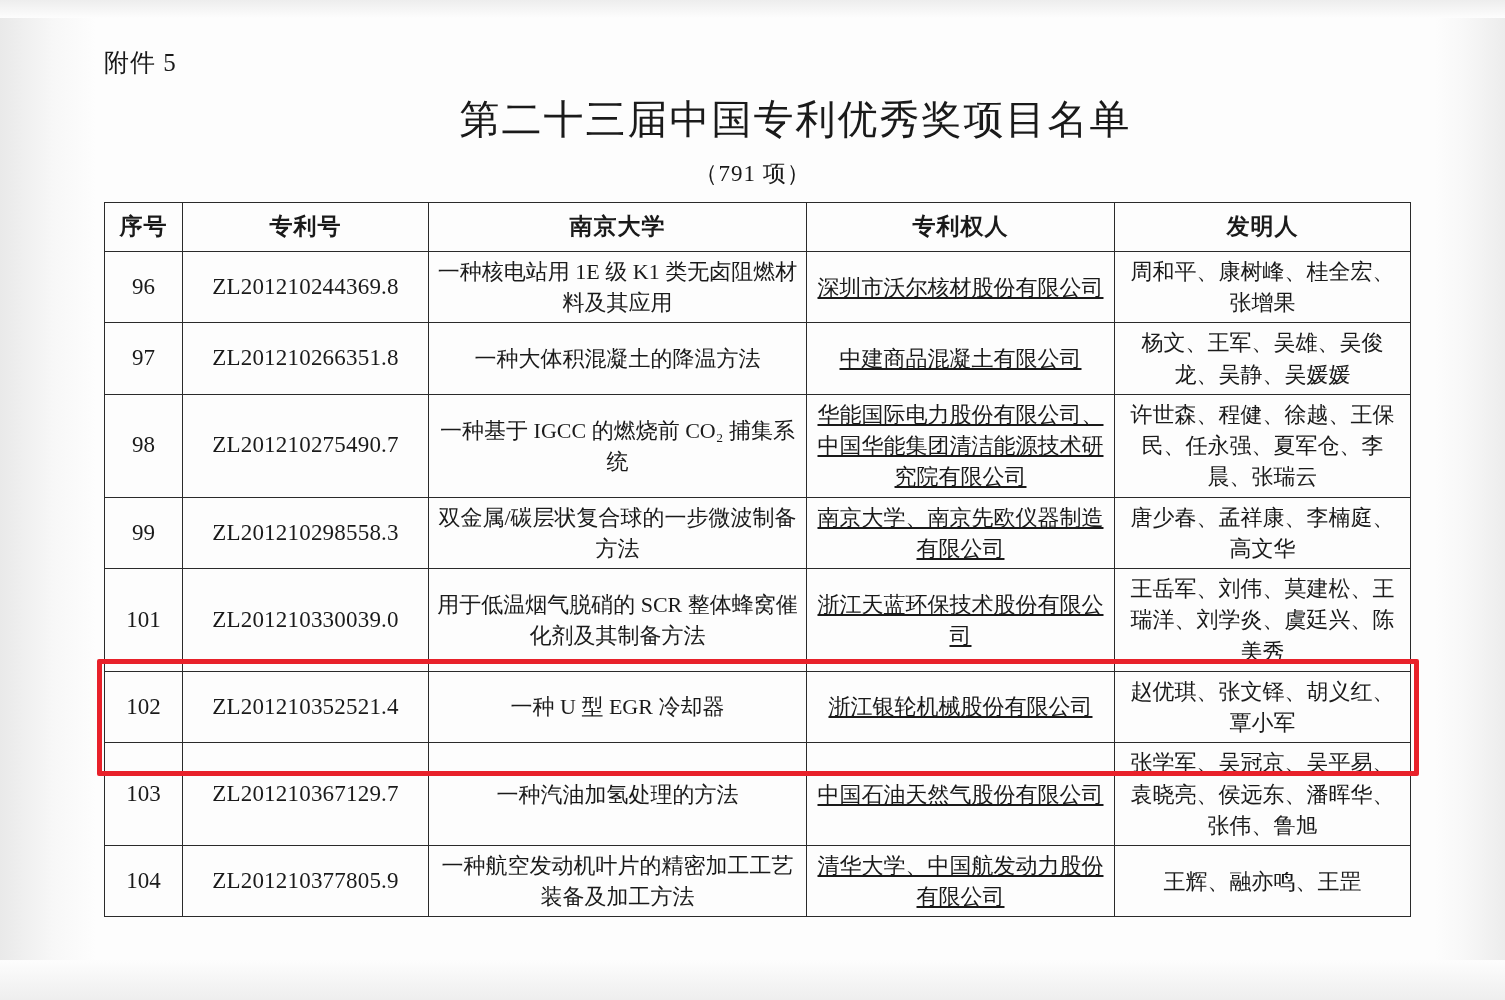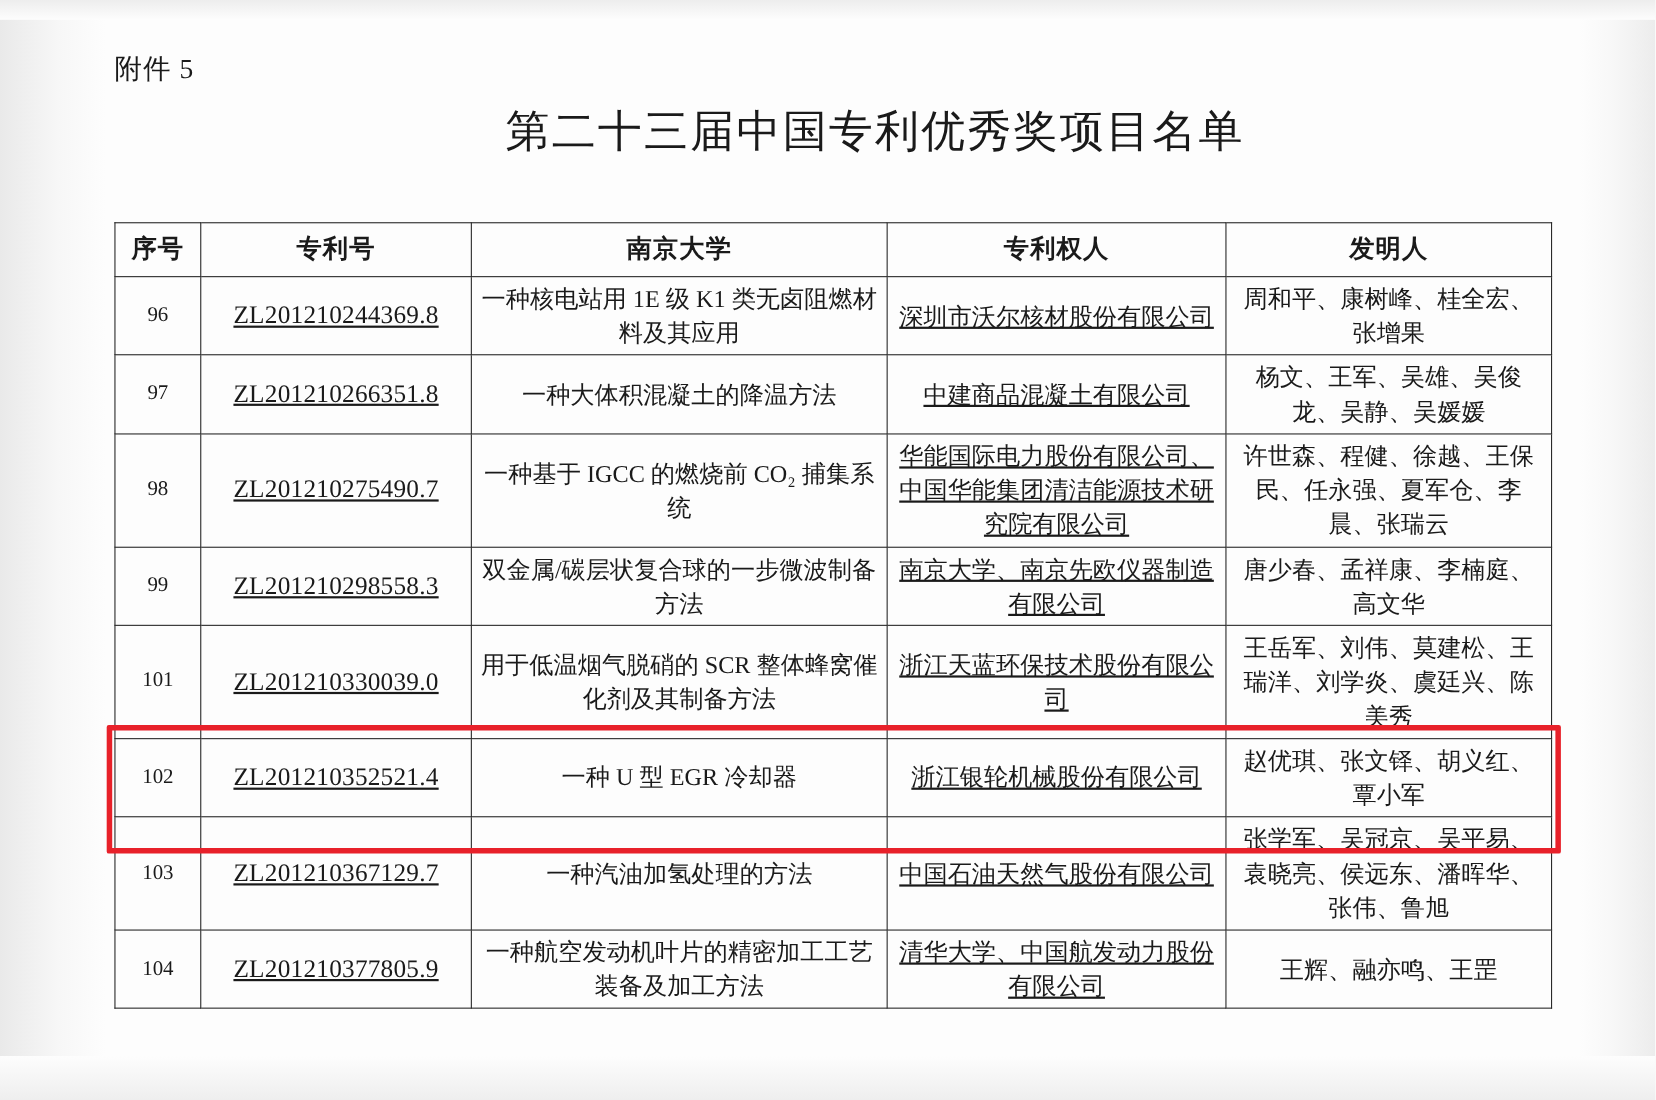"（791 项）" div.doc-subtitle { html: none -> <div>（791 项）</div> }
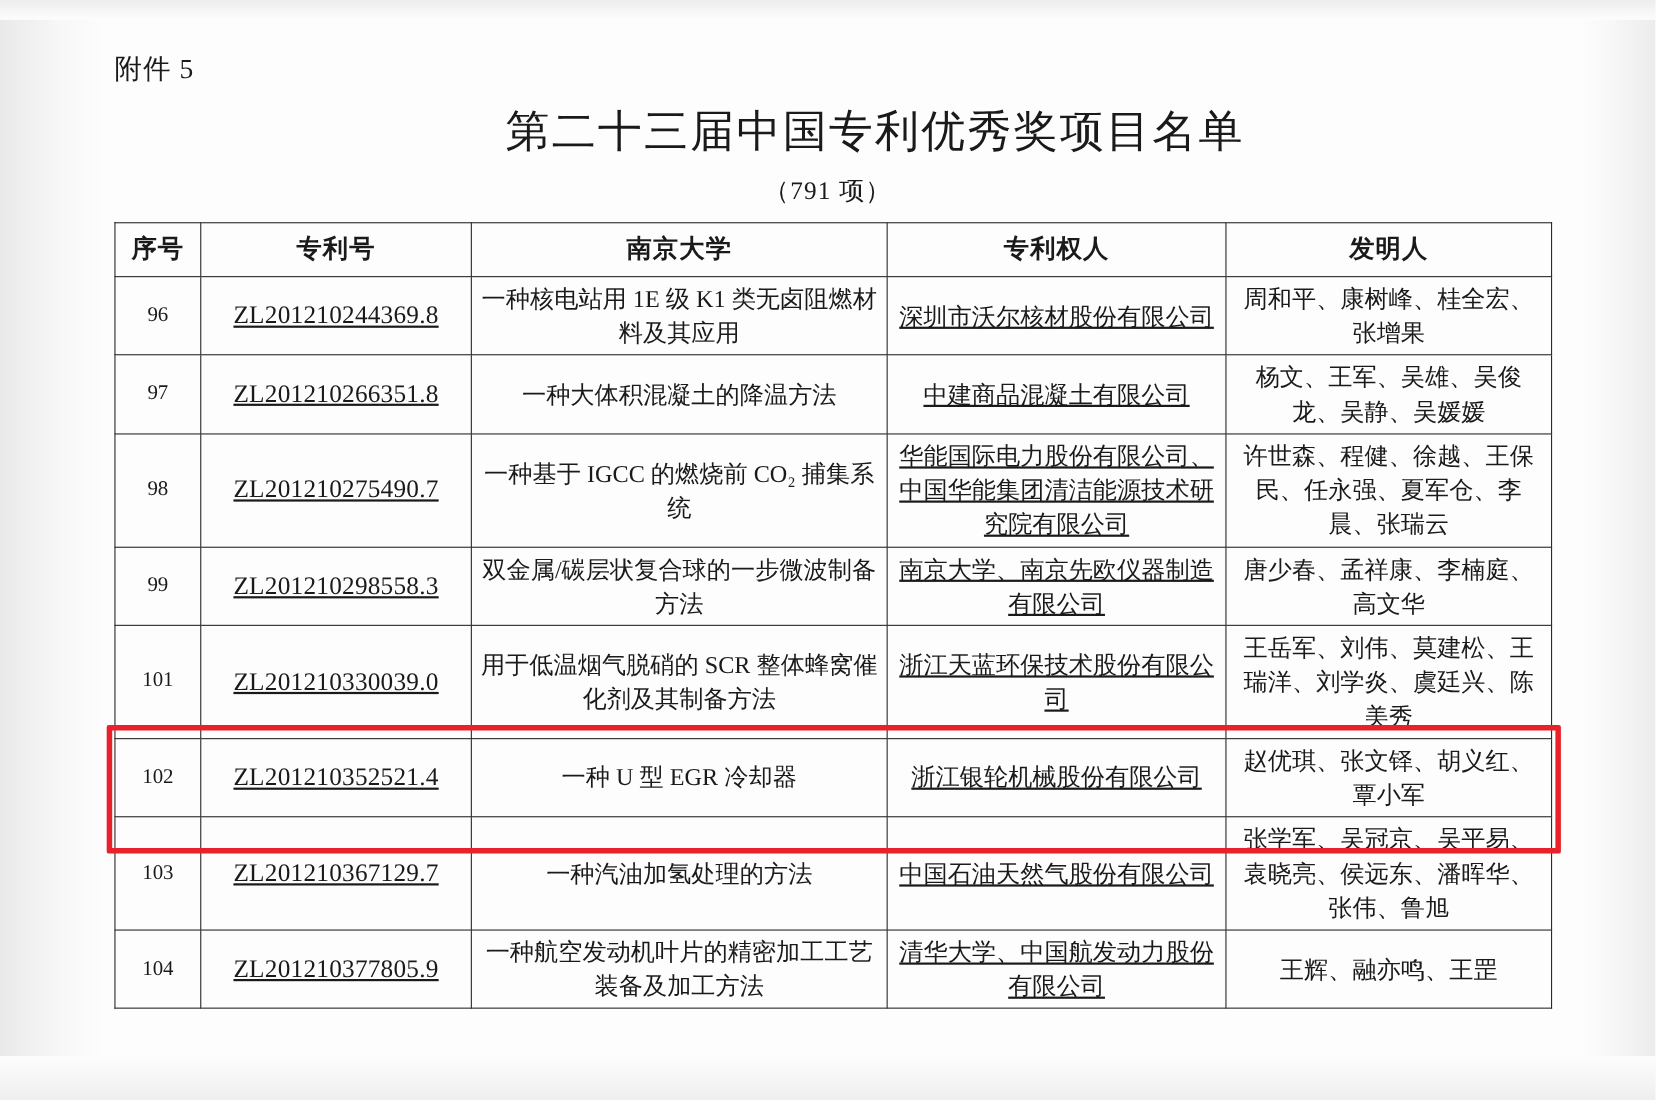"96" td.col-no { font-size: 19px -> 23px }
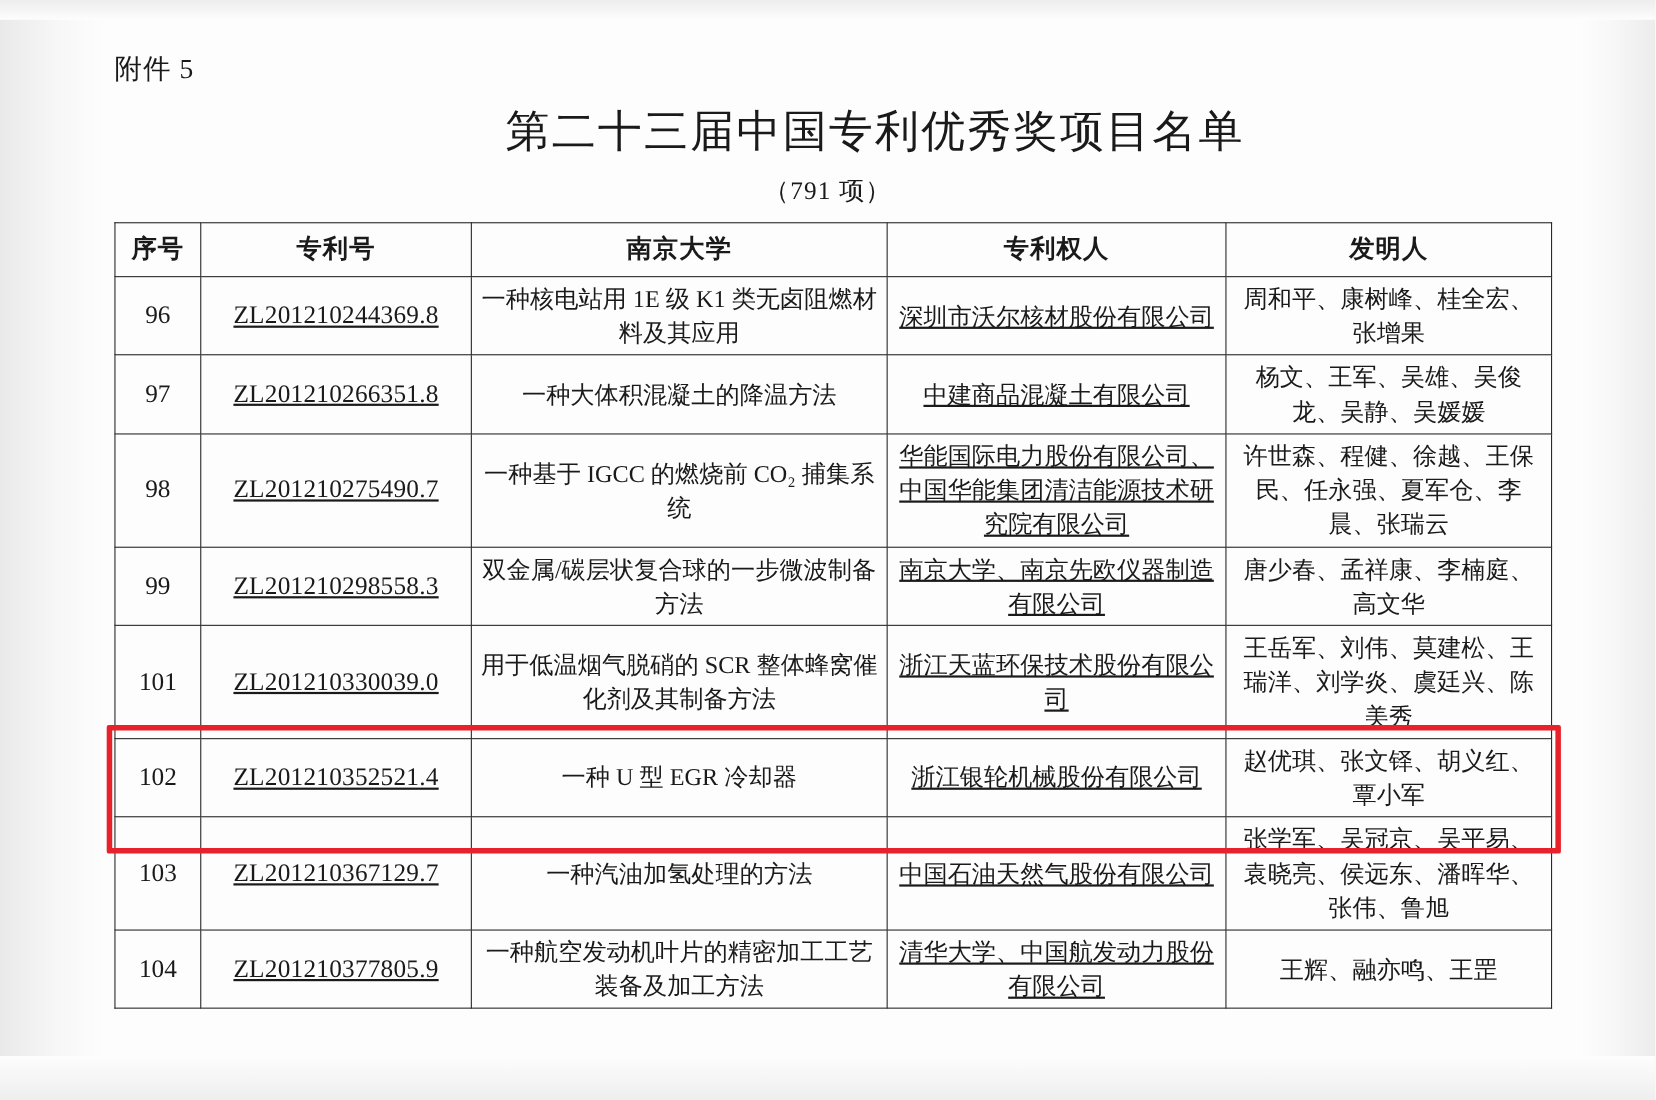"ZL201210244369.8" td.col-patent-no { text-decoration: underline -> none }
